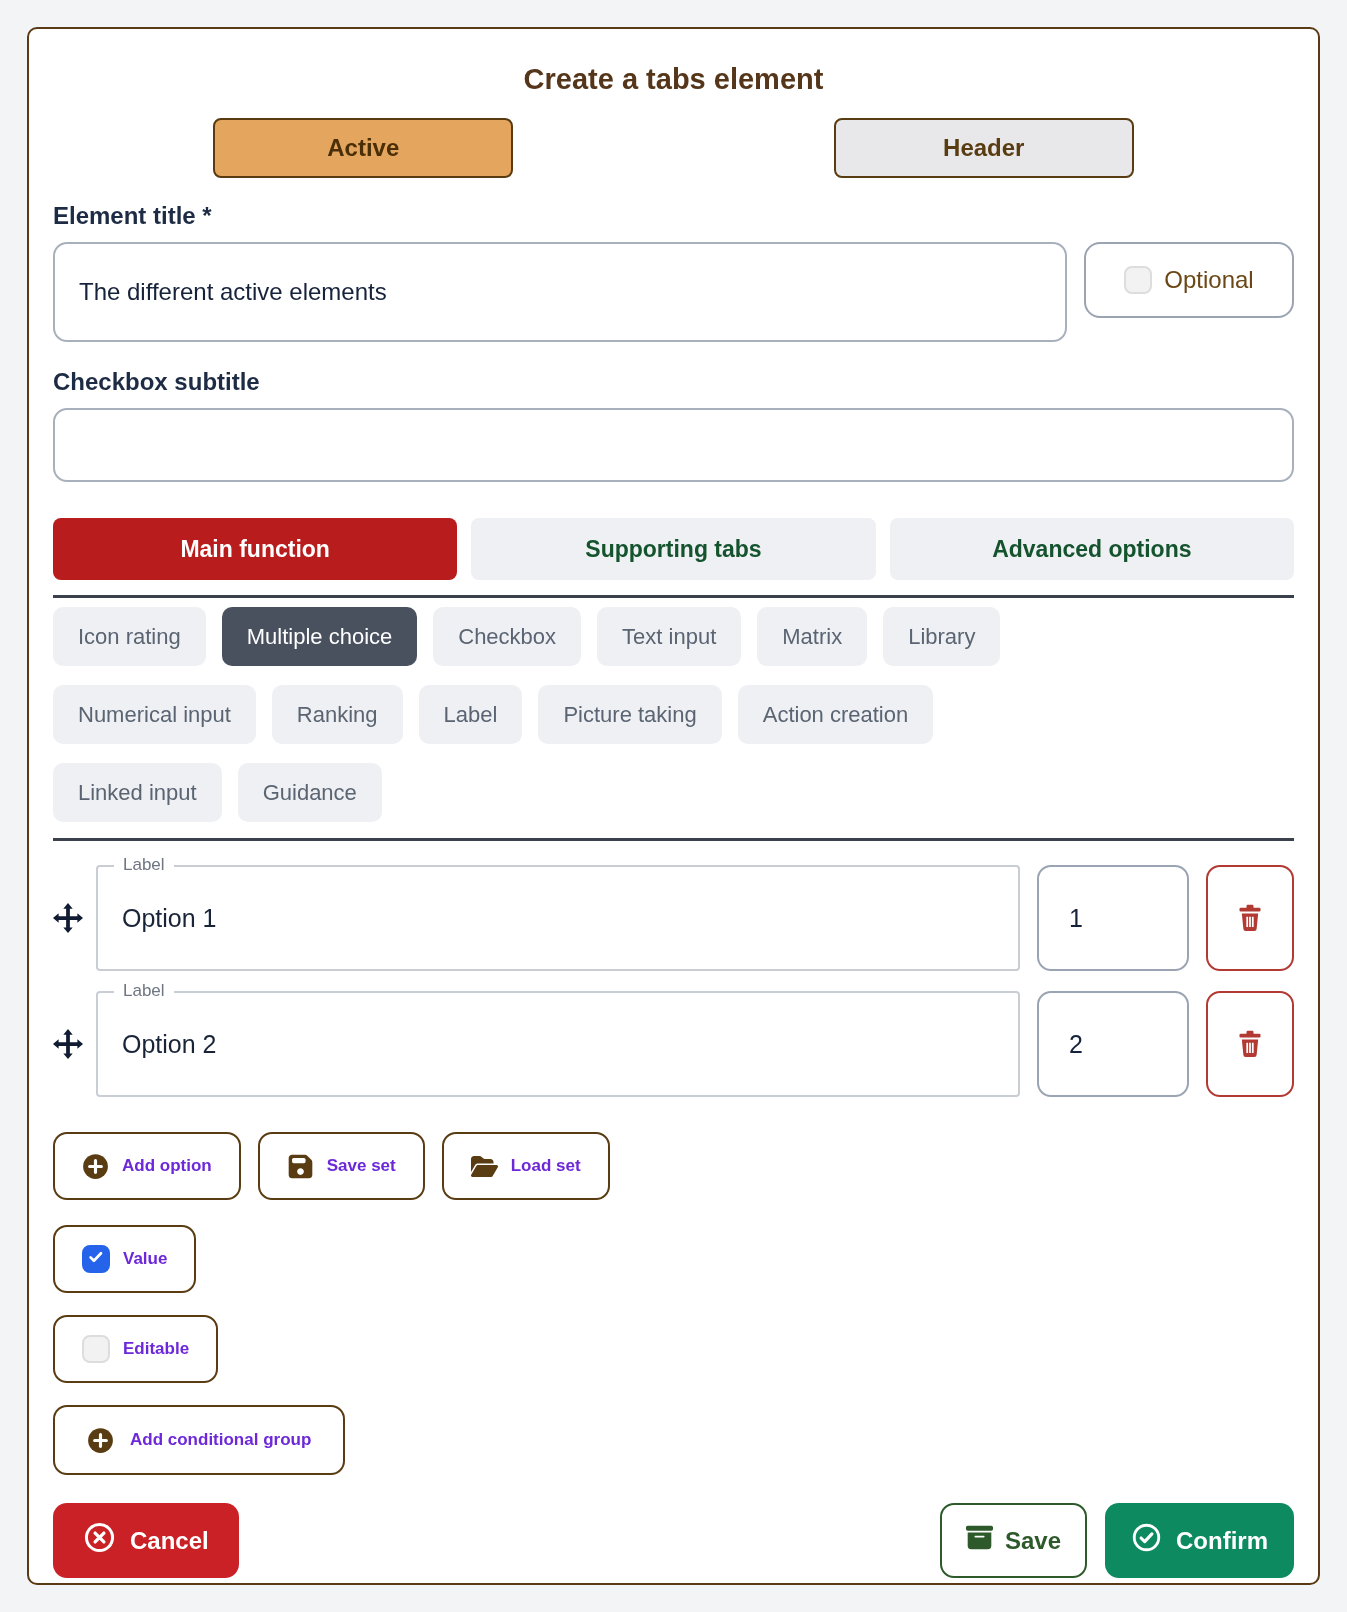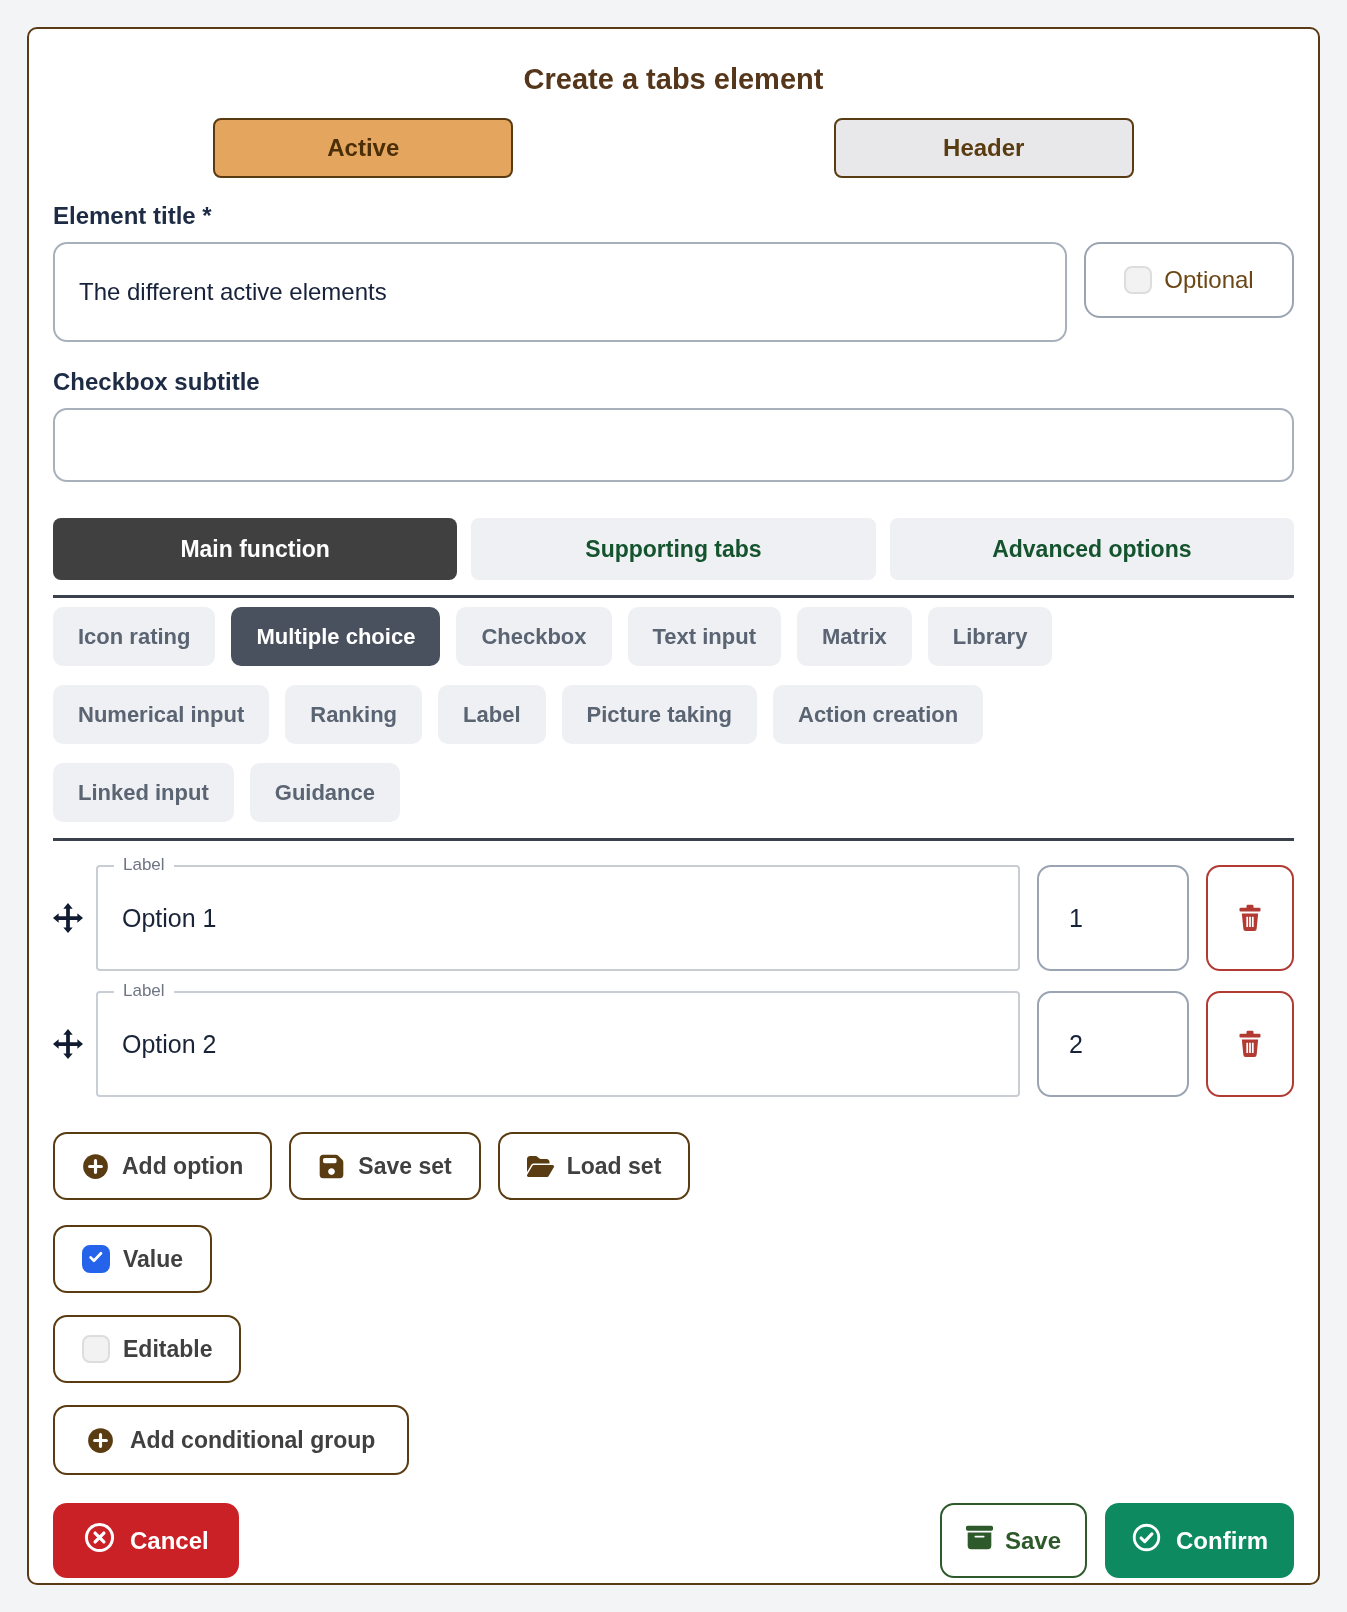"Main function" .tab.sel { background: #404040 -> #b91c1c }
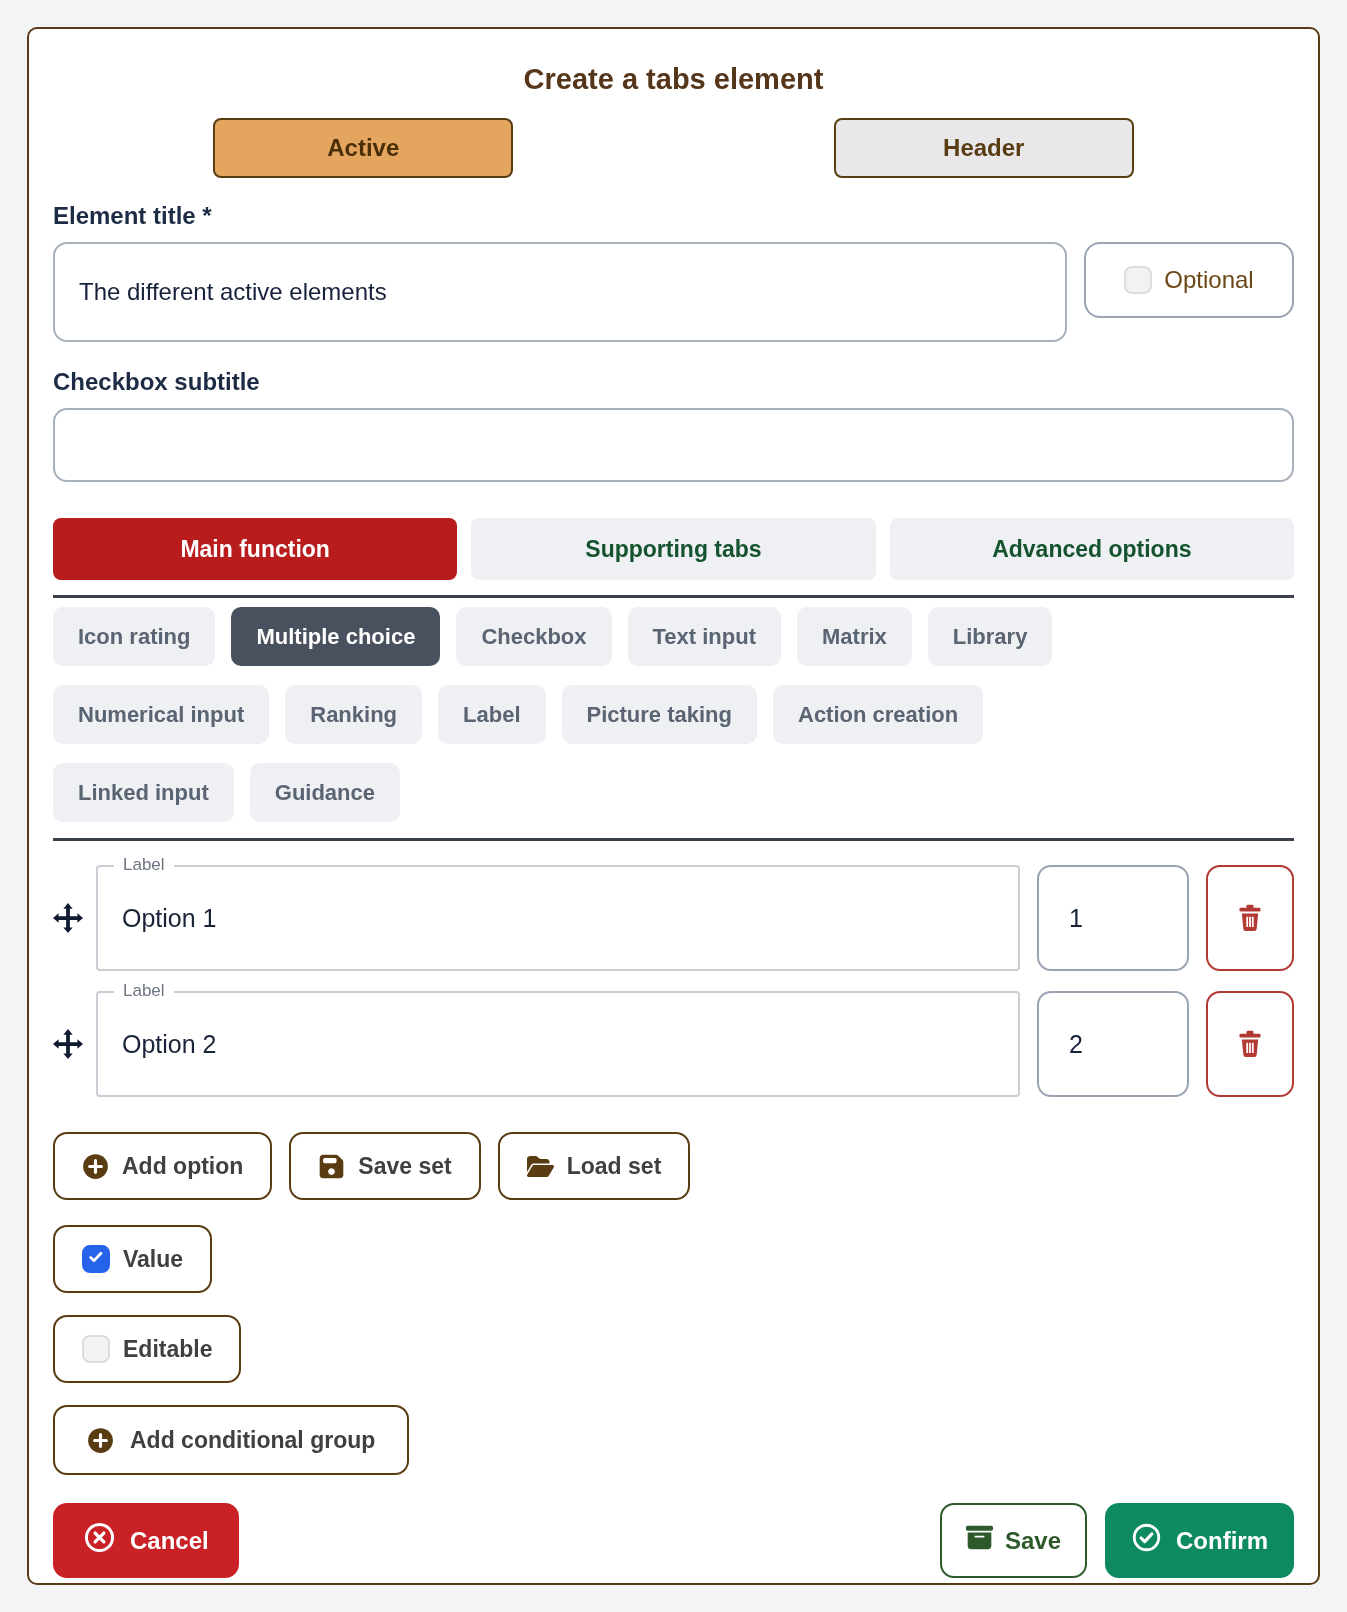"Icon rating" .chip { font-weight: bold -> normal }
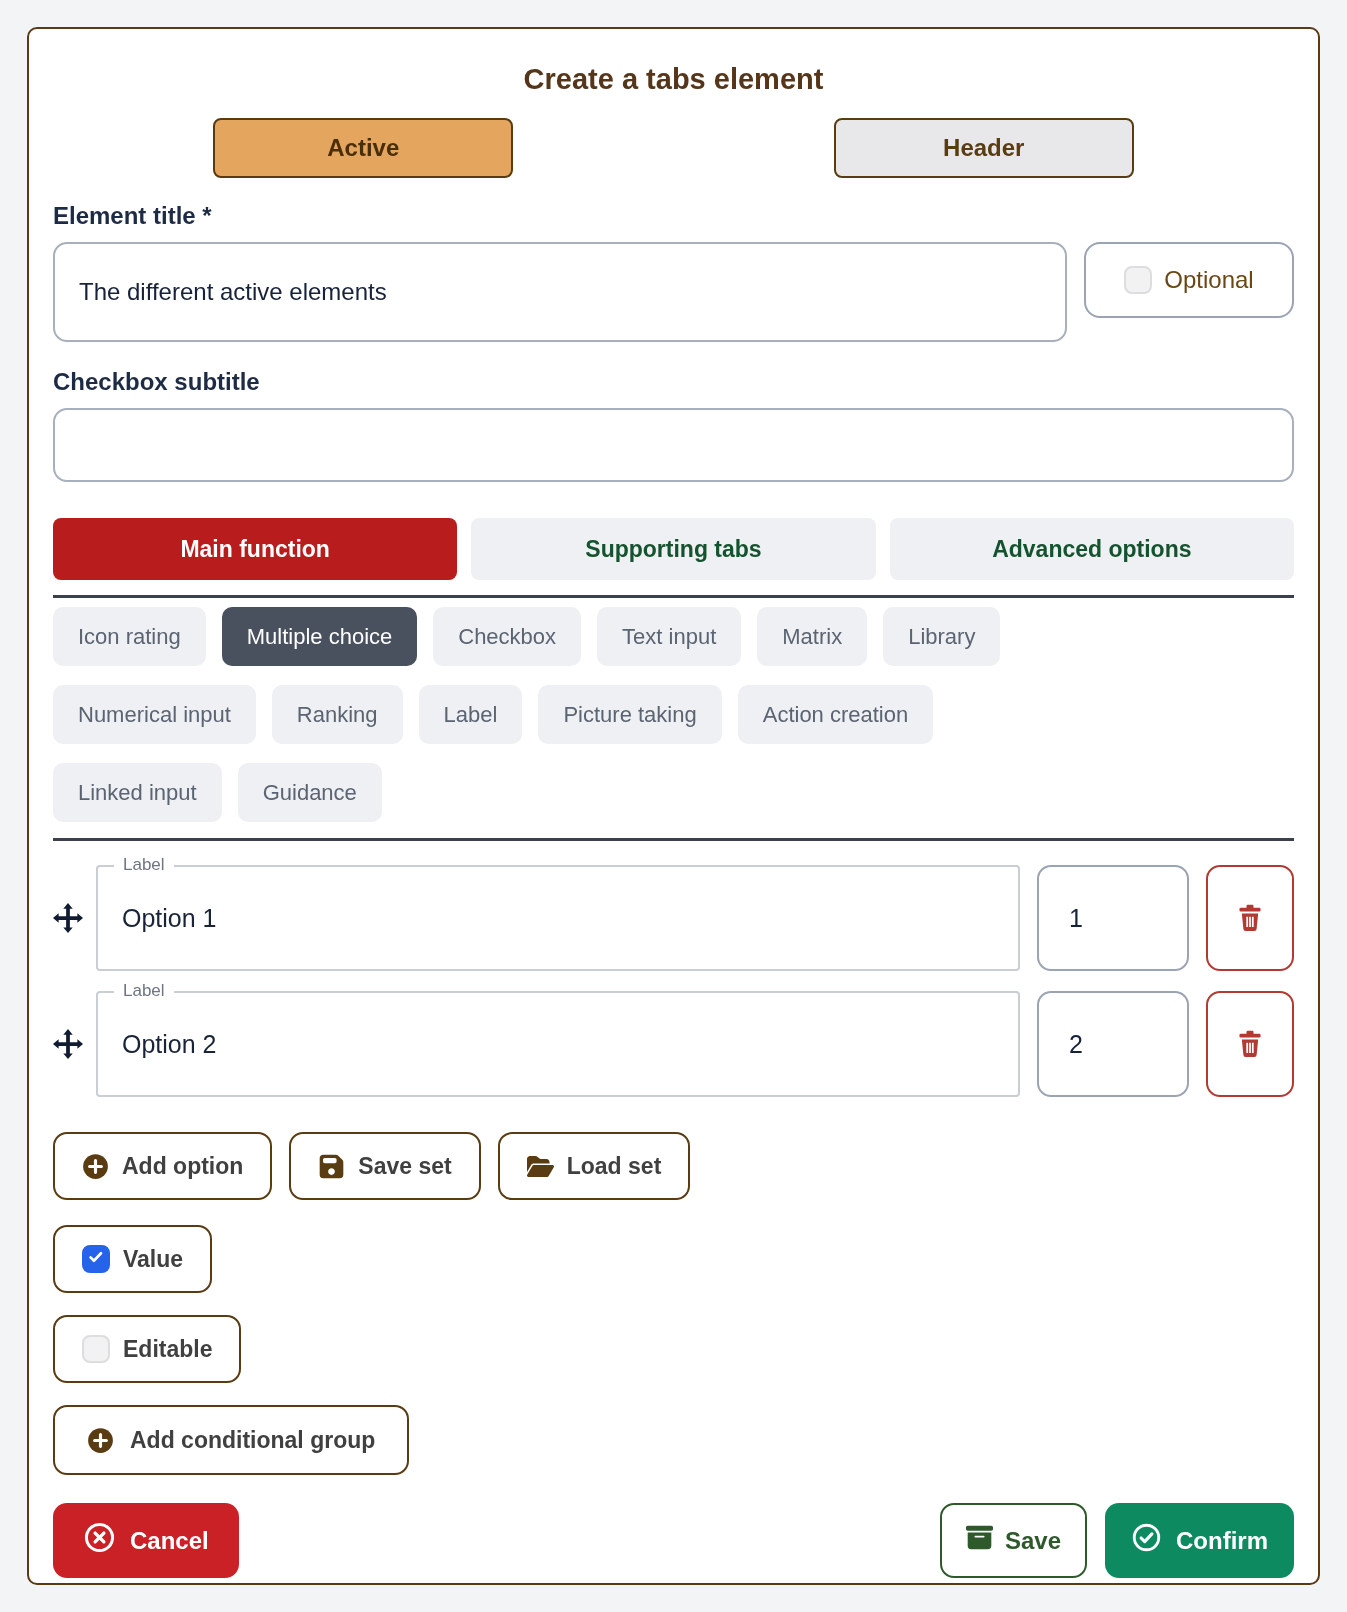"Add option" .brown-btn { color: #404040 -> #6d28d9; font-size: 23px -> 17px }
